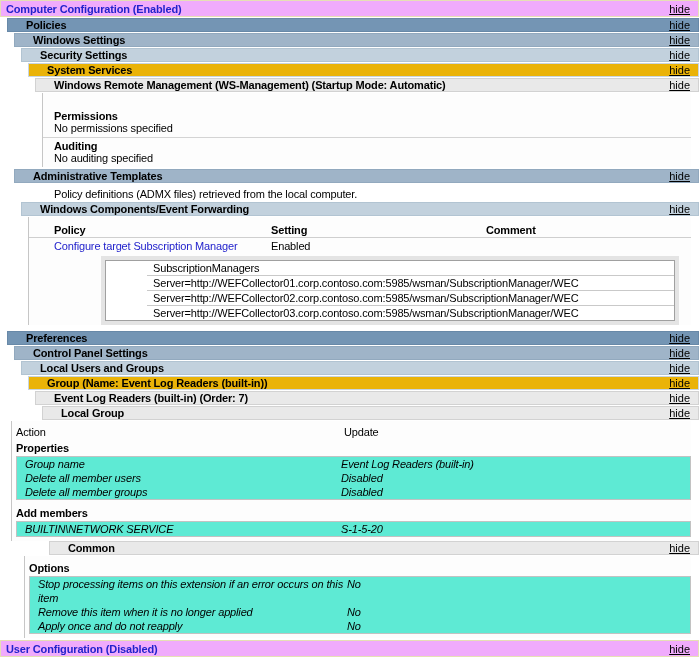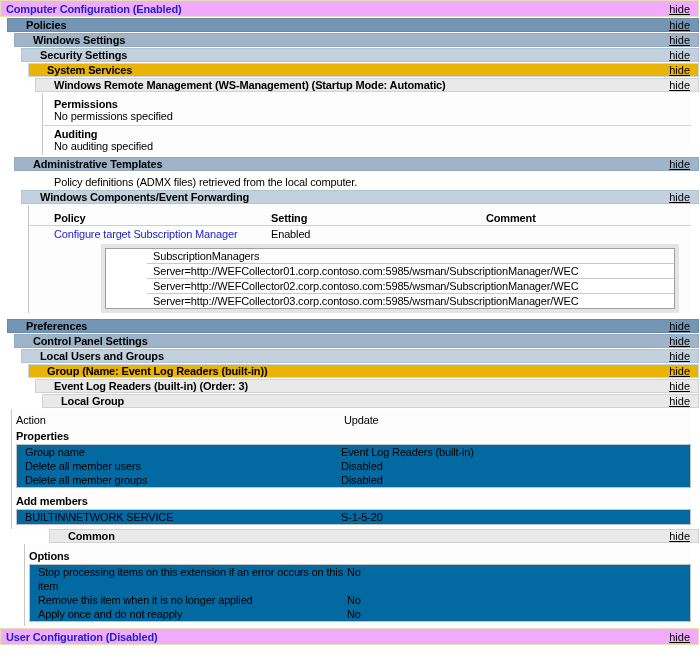"Permissions" .wrm-content { padding-top: 3px -> 15px }
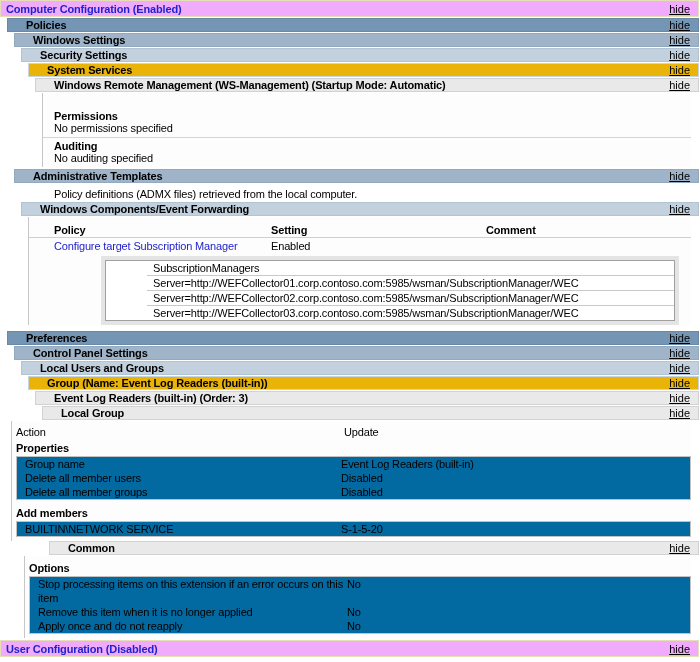"Event Log Readers (built-in) (Order:" span { text: 3 -> 7 }
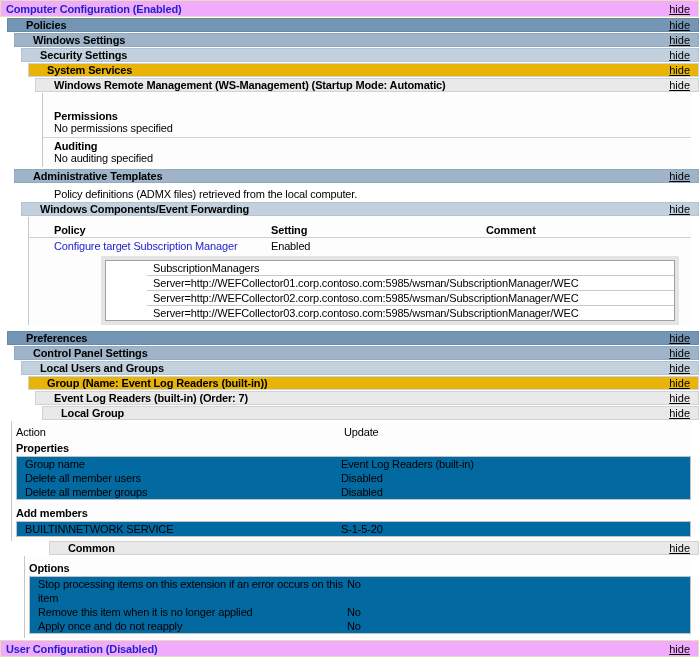"Group name" .vbox { background: #0369a1 -> #5eead4; font-style: none -> italic }
